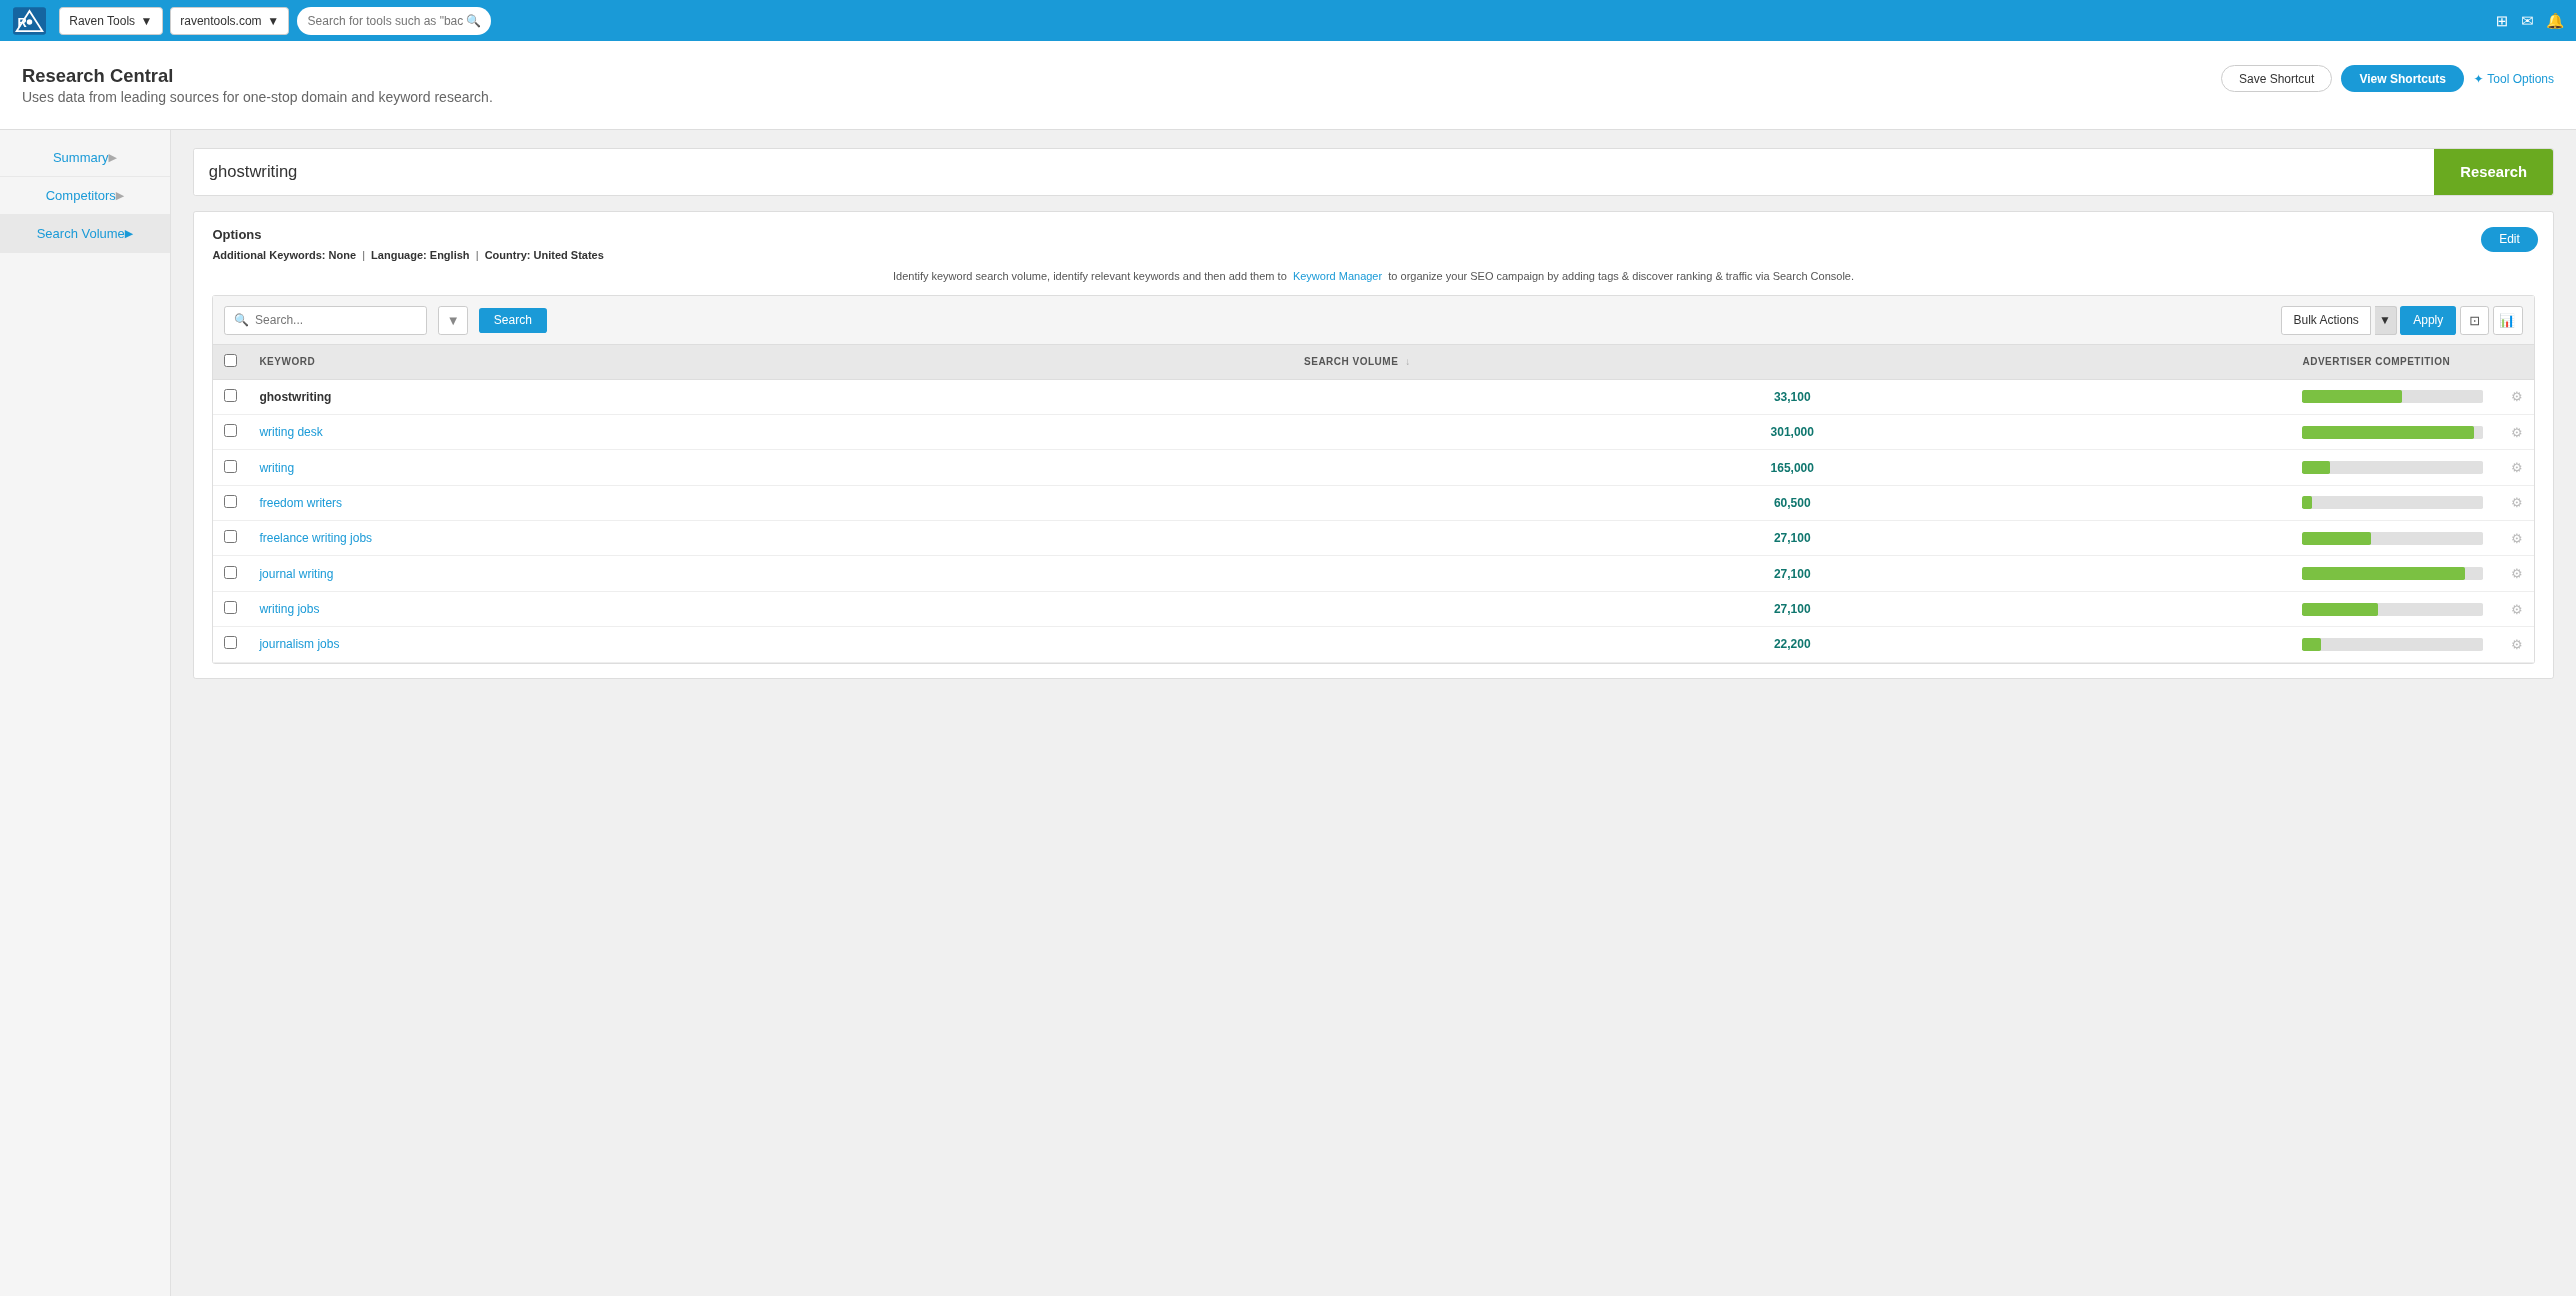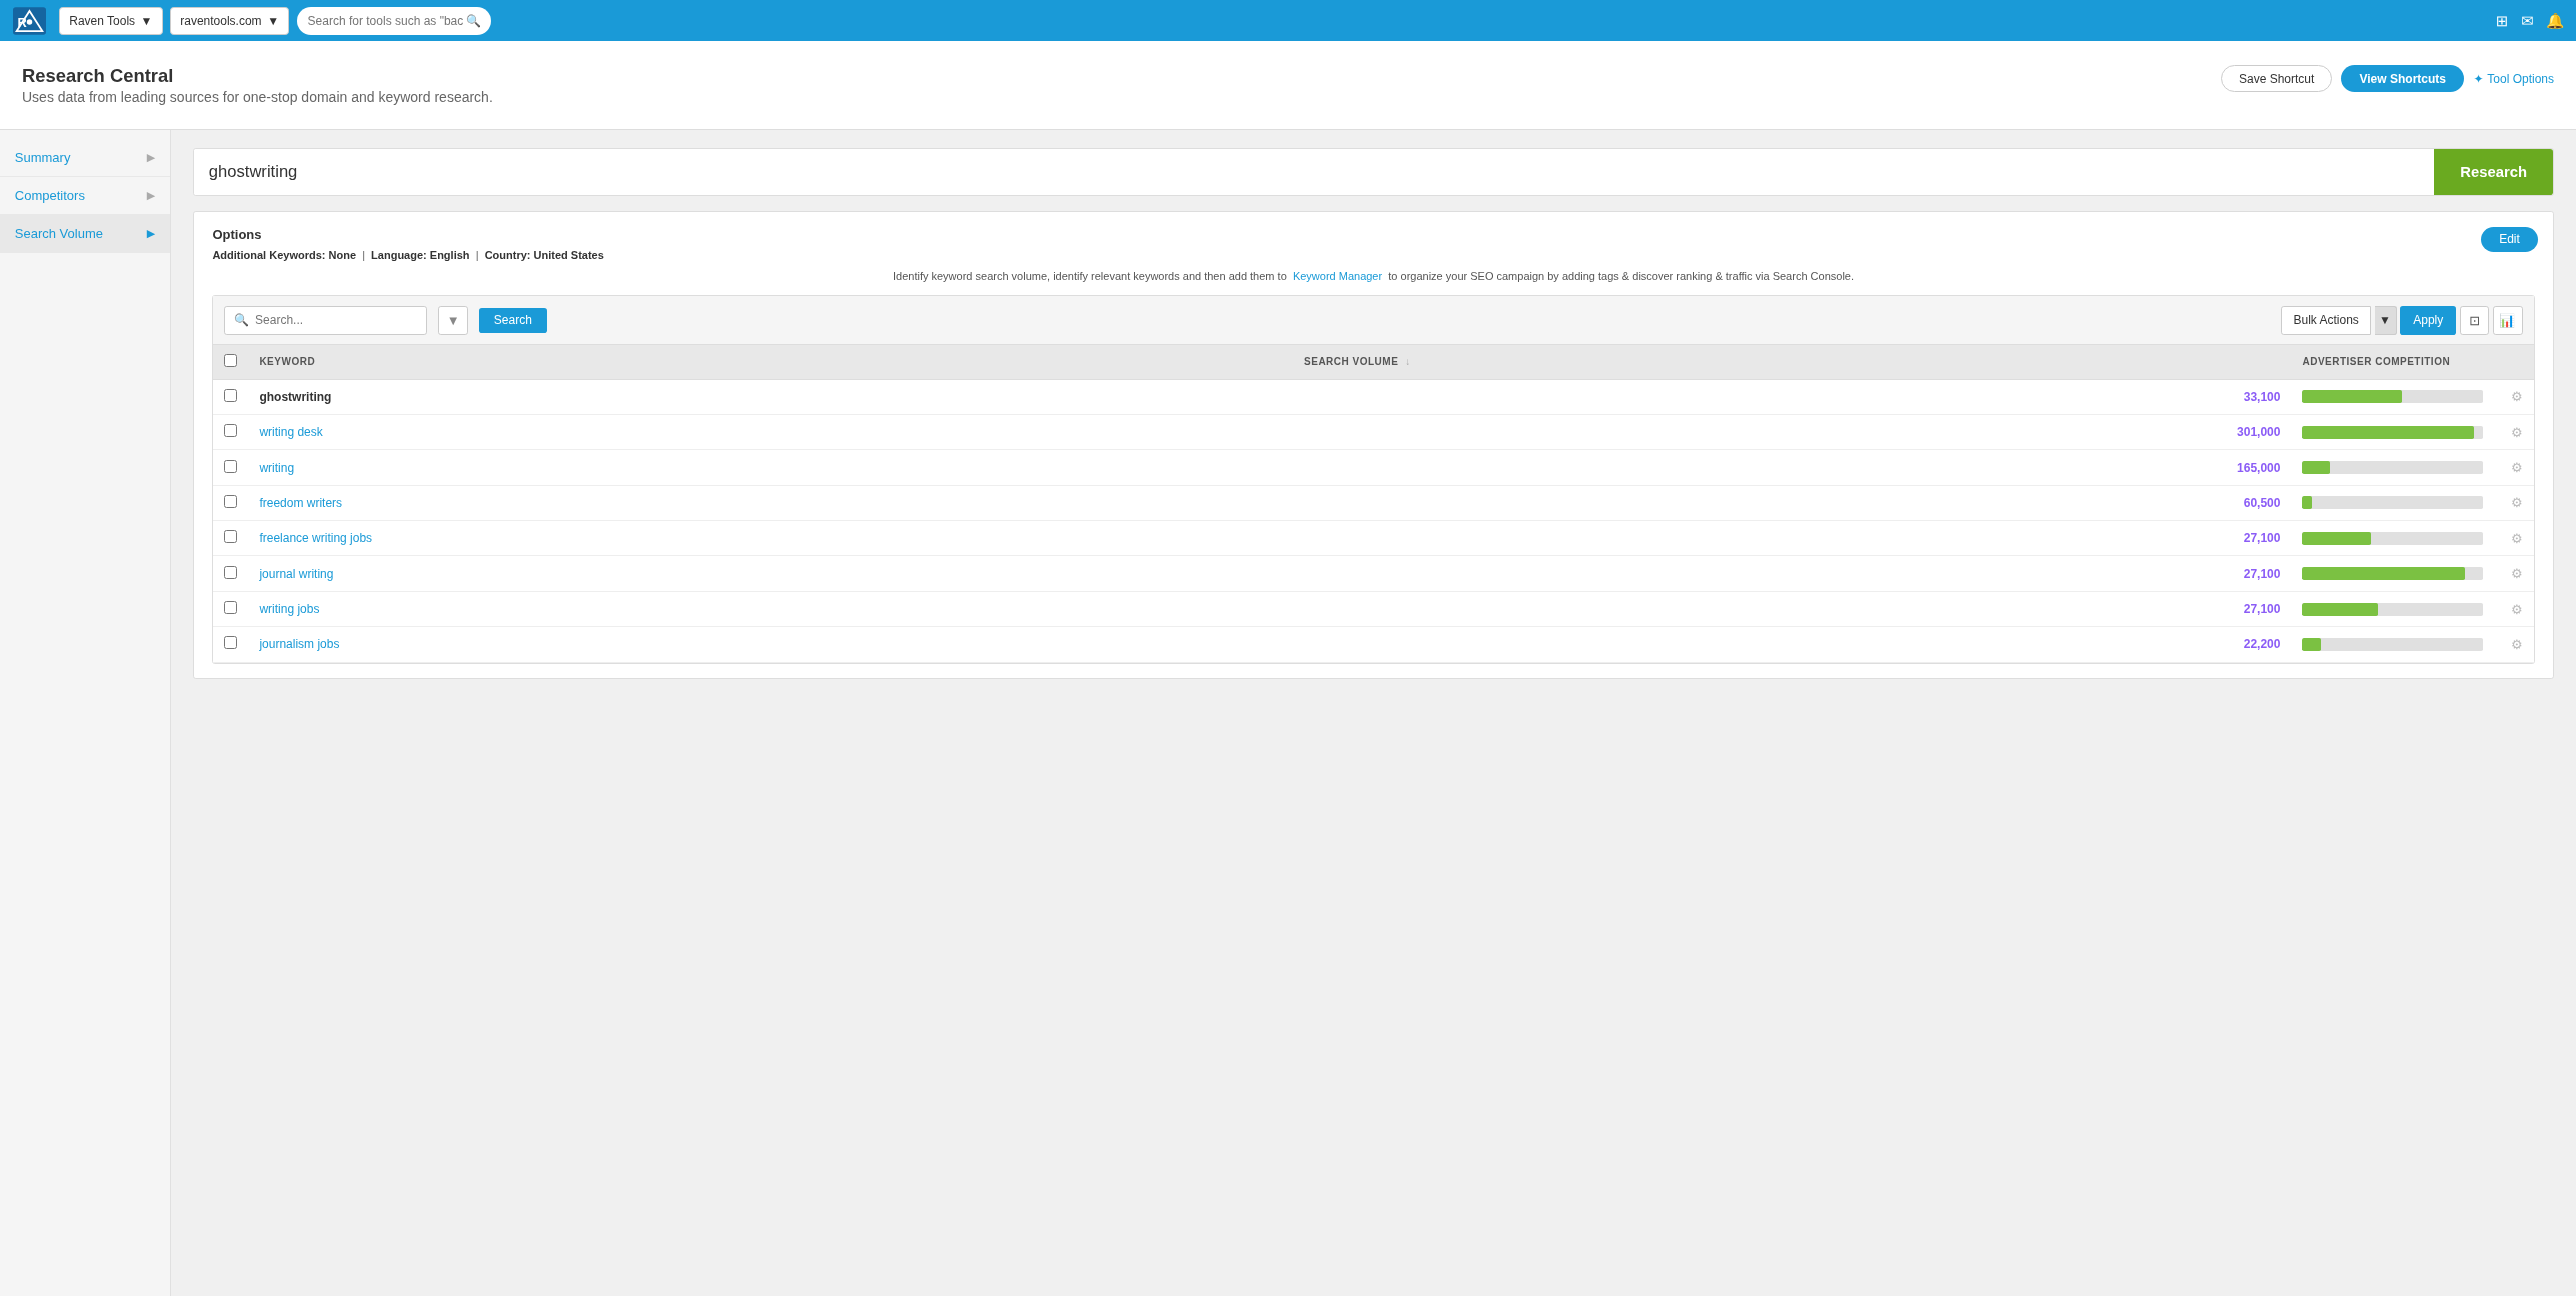"Summary" .sidebar-item { justify-content: space-between -> center }
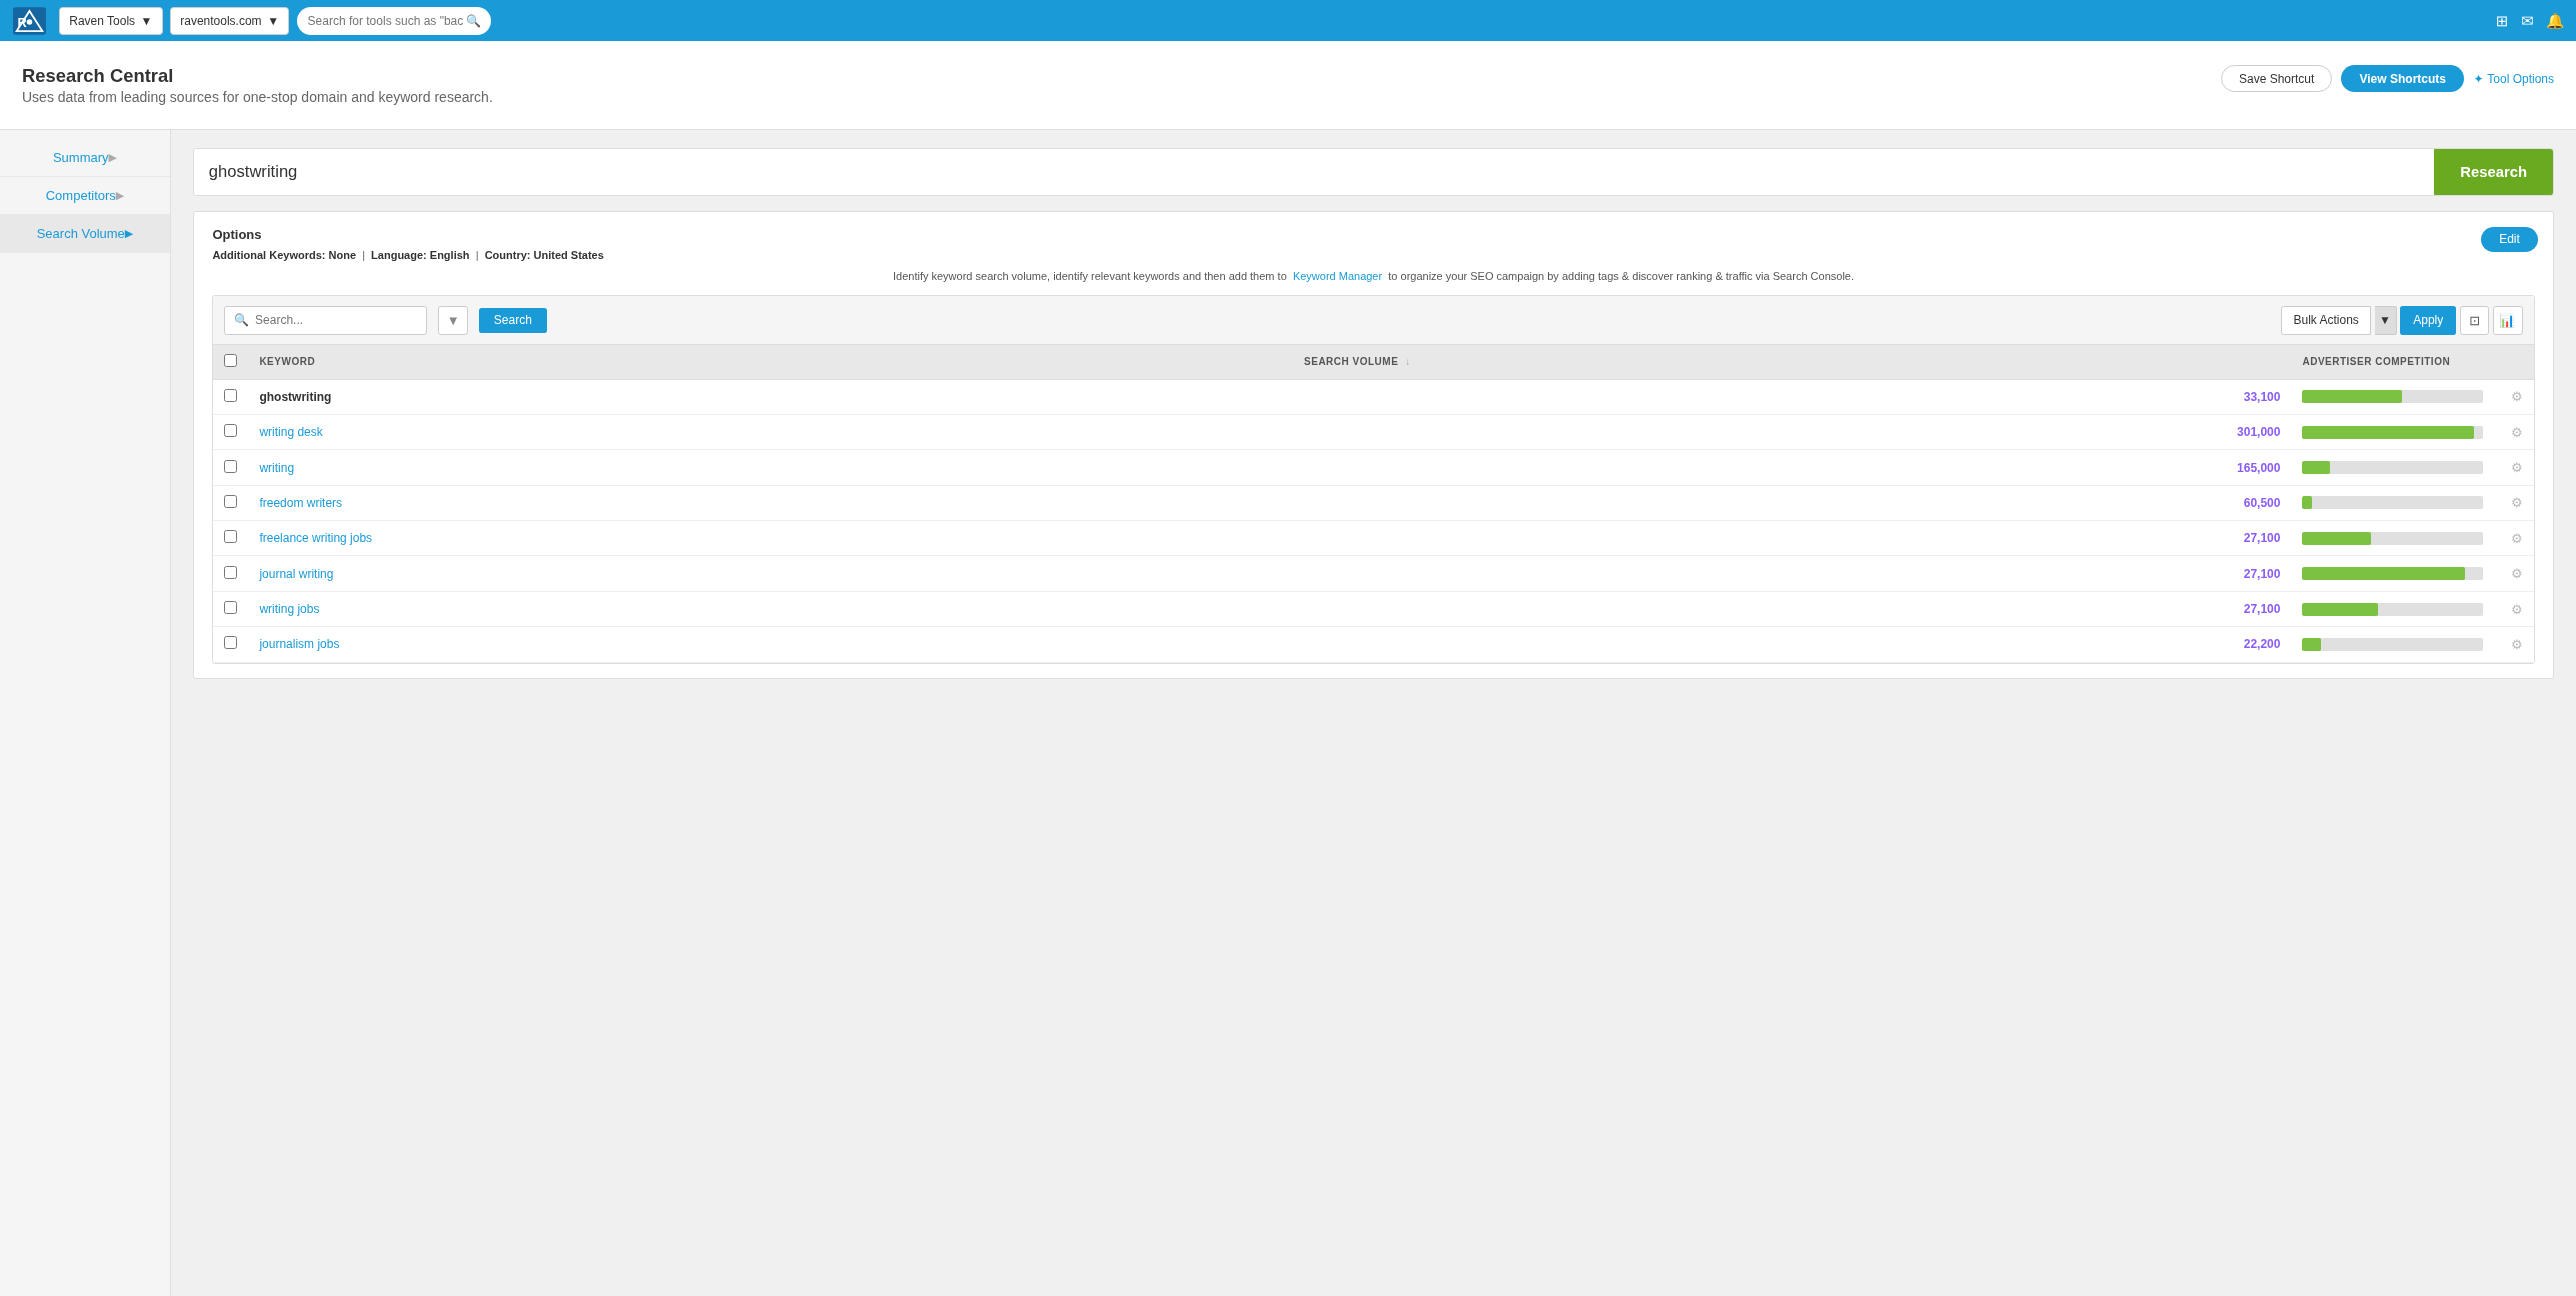"33,100" .volume-cell { color: #8b5cf6 -> #0f766e; text-align: right -> center }
